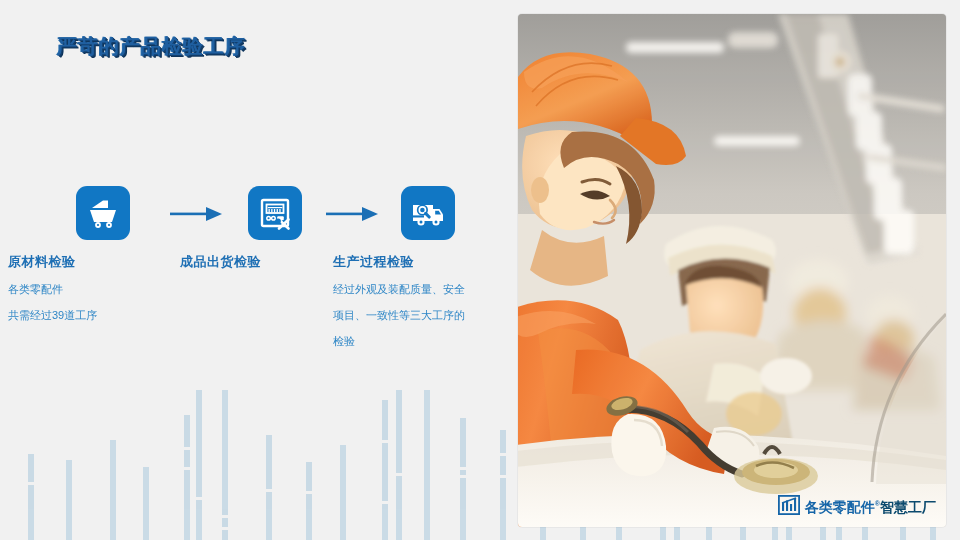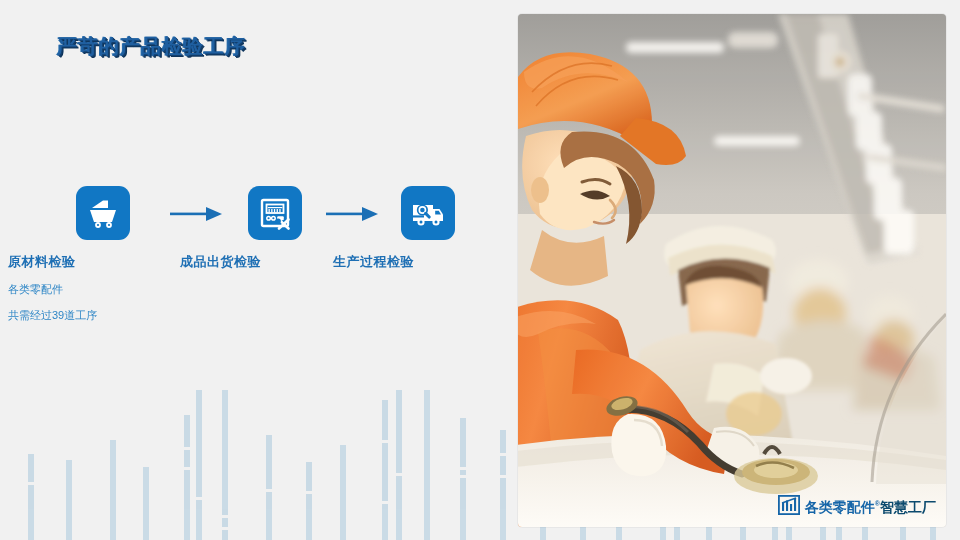"经过外观及装配质量、安全" div.step-desc { html: none -> <div> <span>经过外观及装配质量、安全</span> <span>项目、一致性等三大工序的</span> <span>检验</span> </div> }
